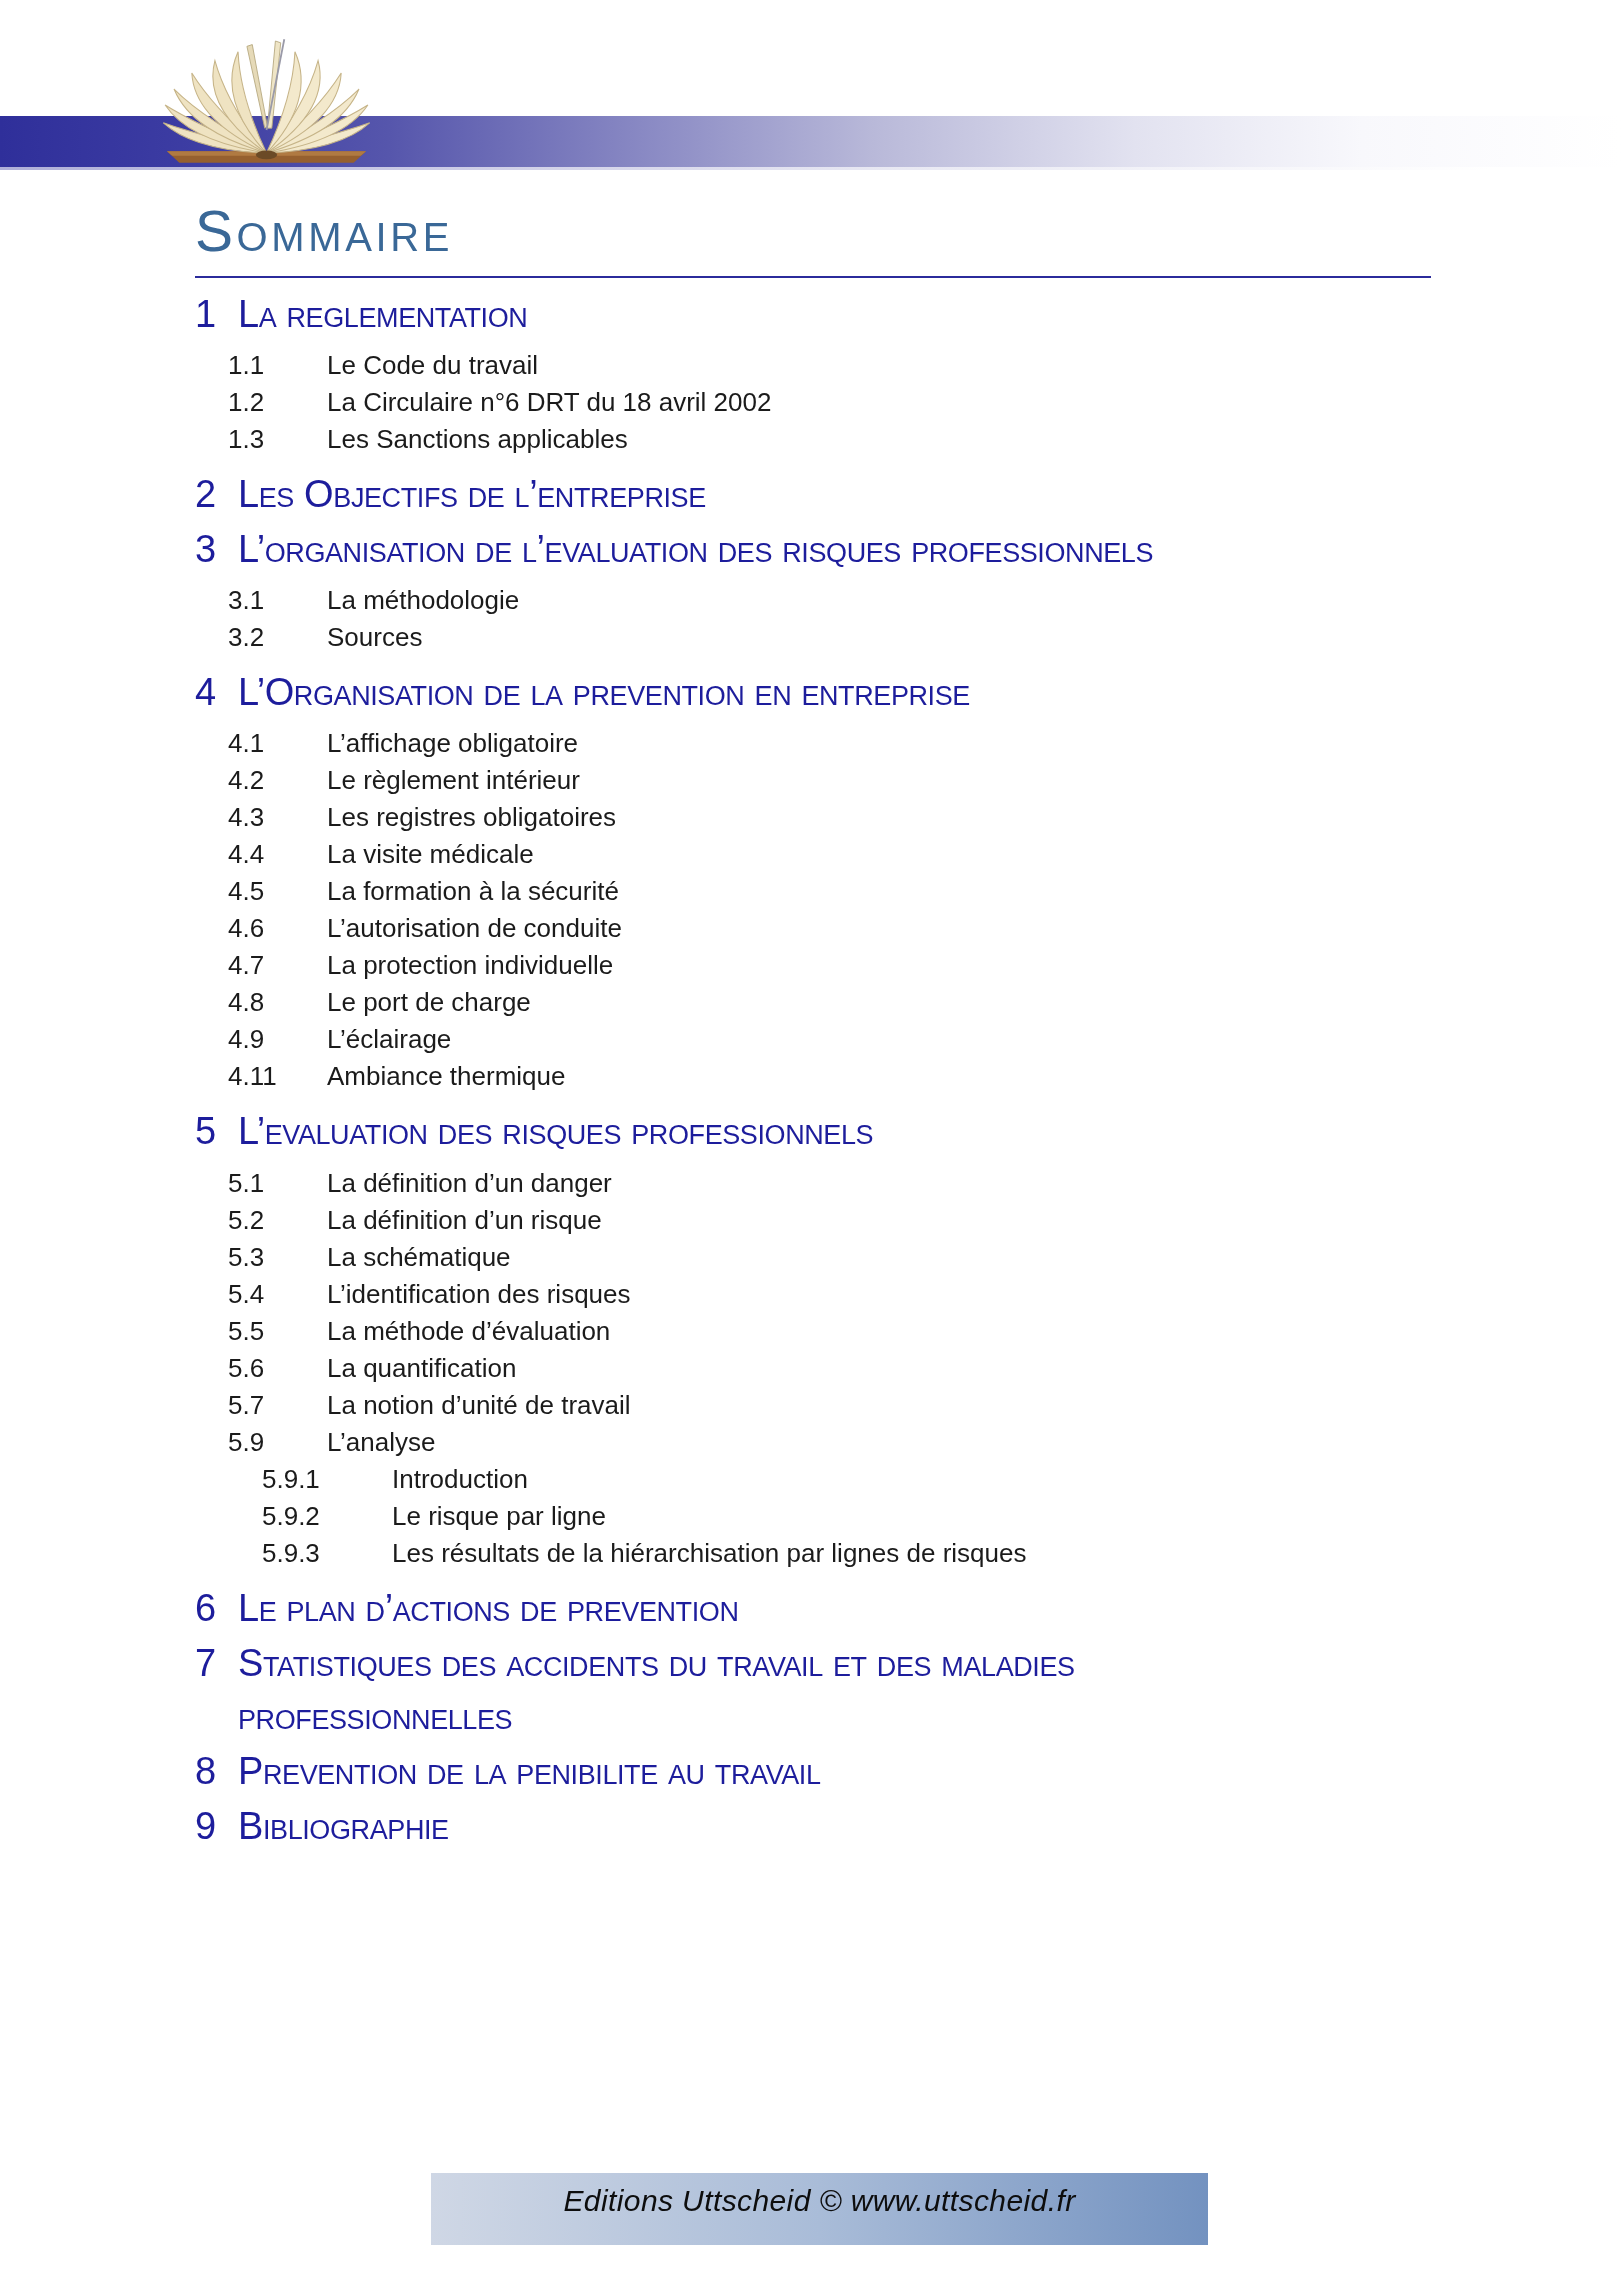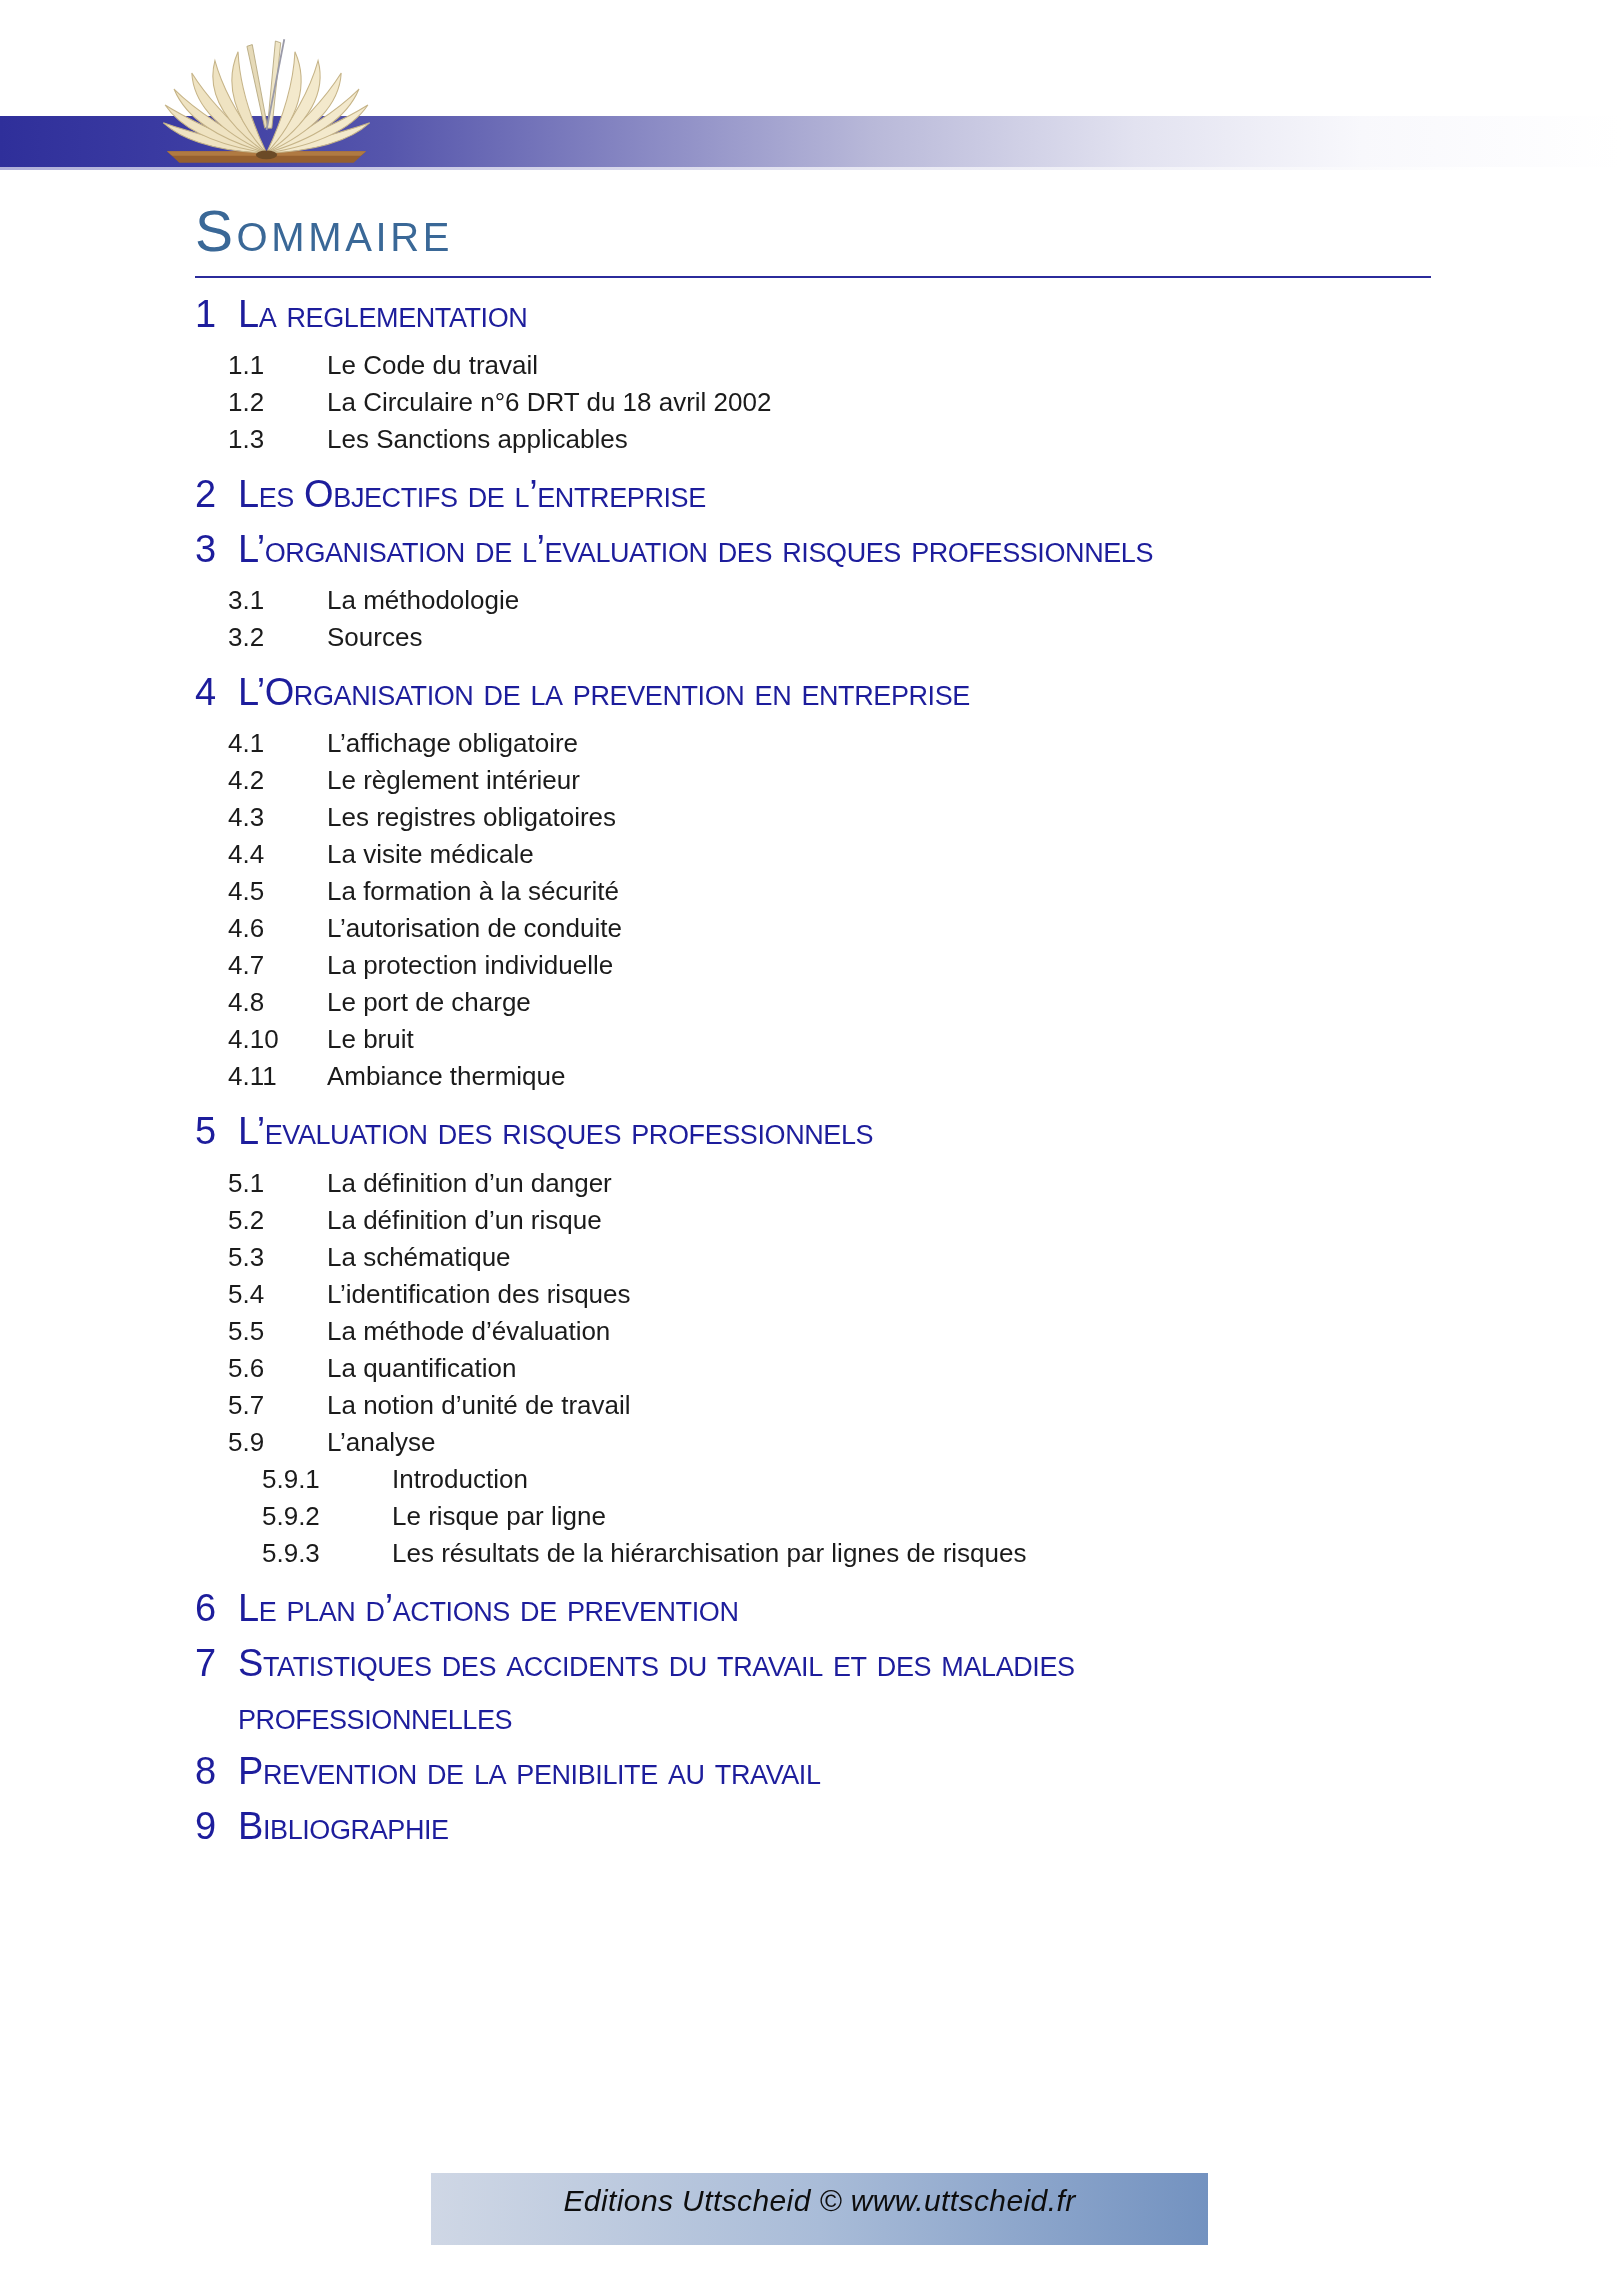"4.9 L’éclairage" div.entry { html: none -> <div><span>4.9</span><span>L’éclairage</span></div> }
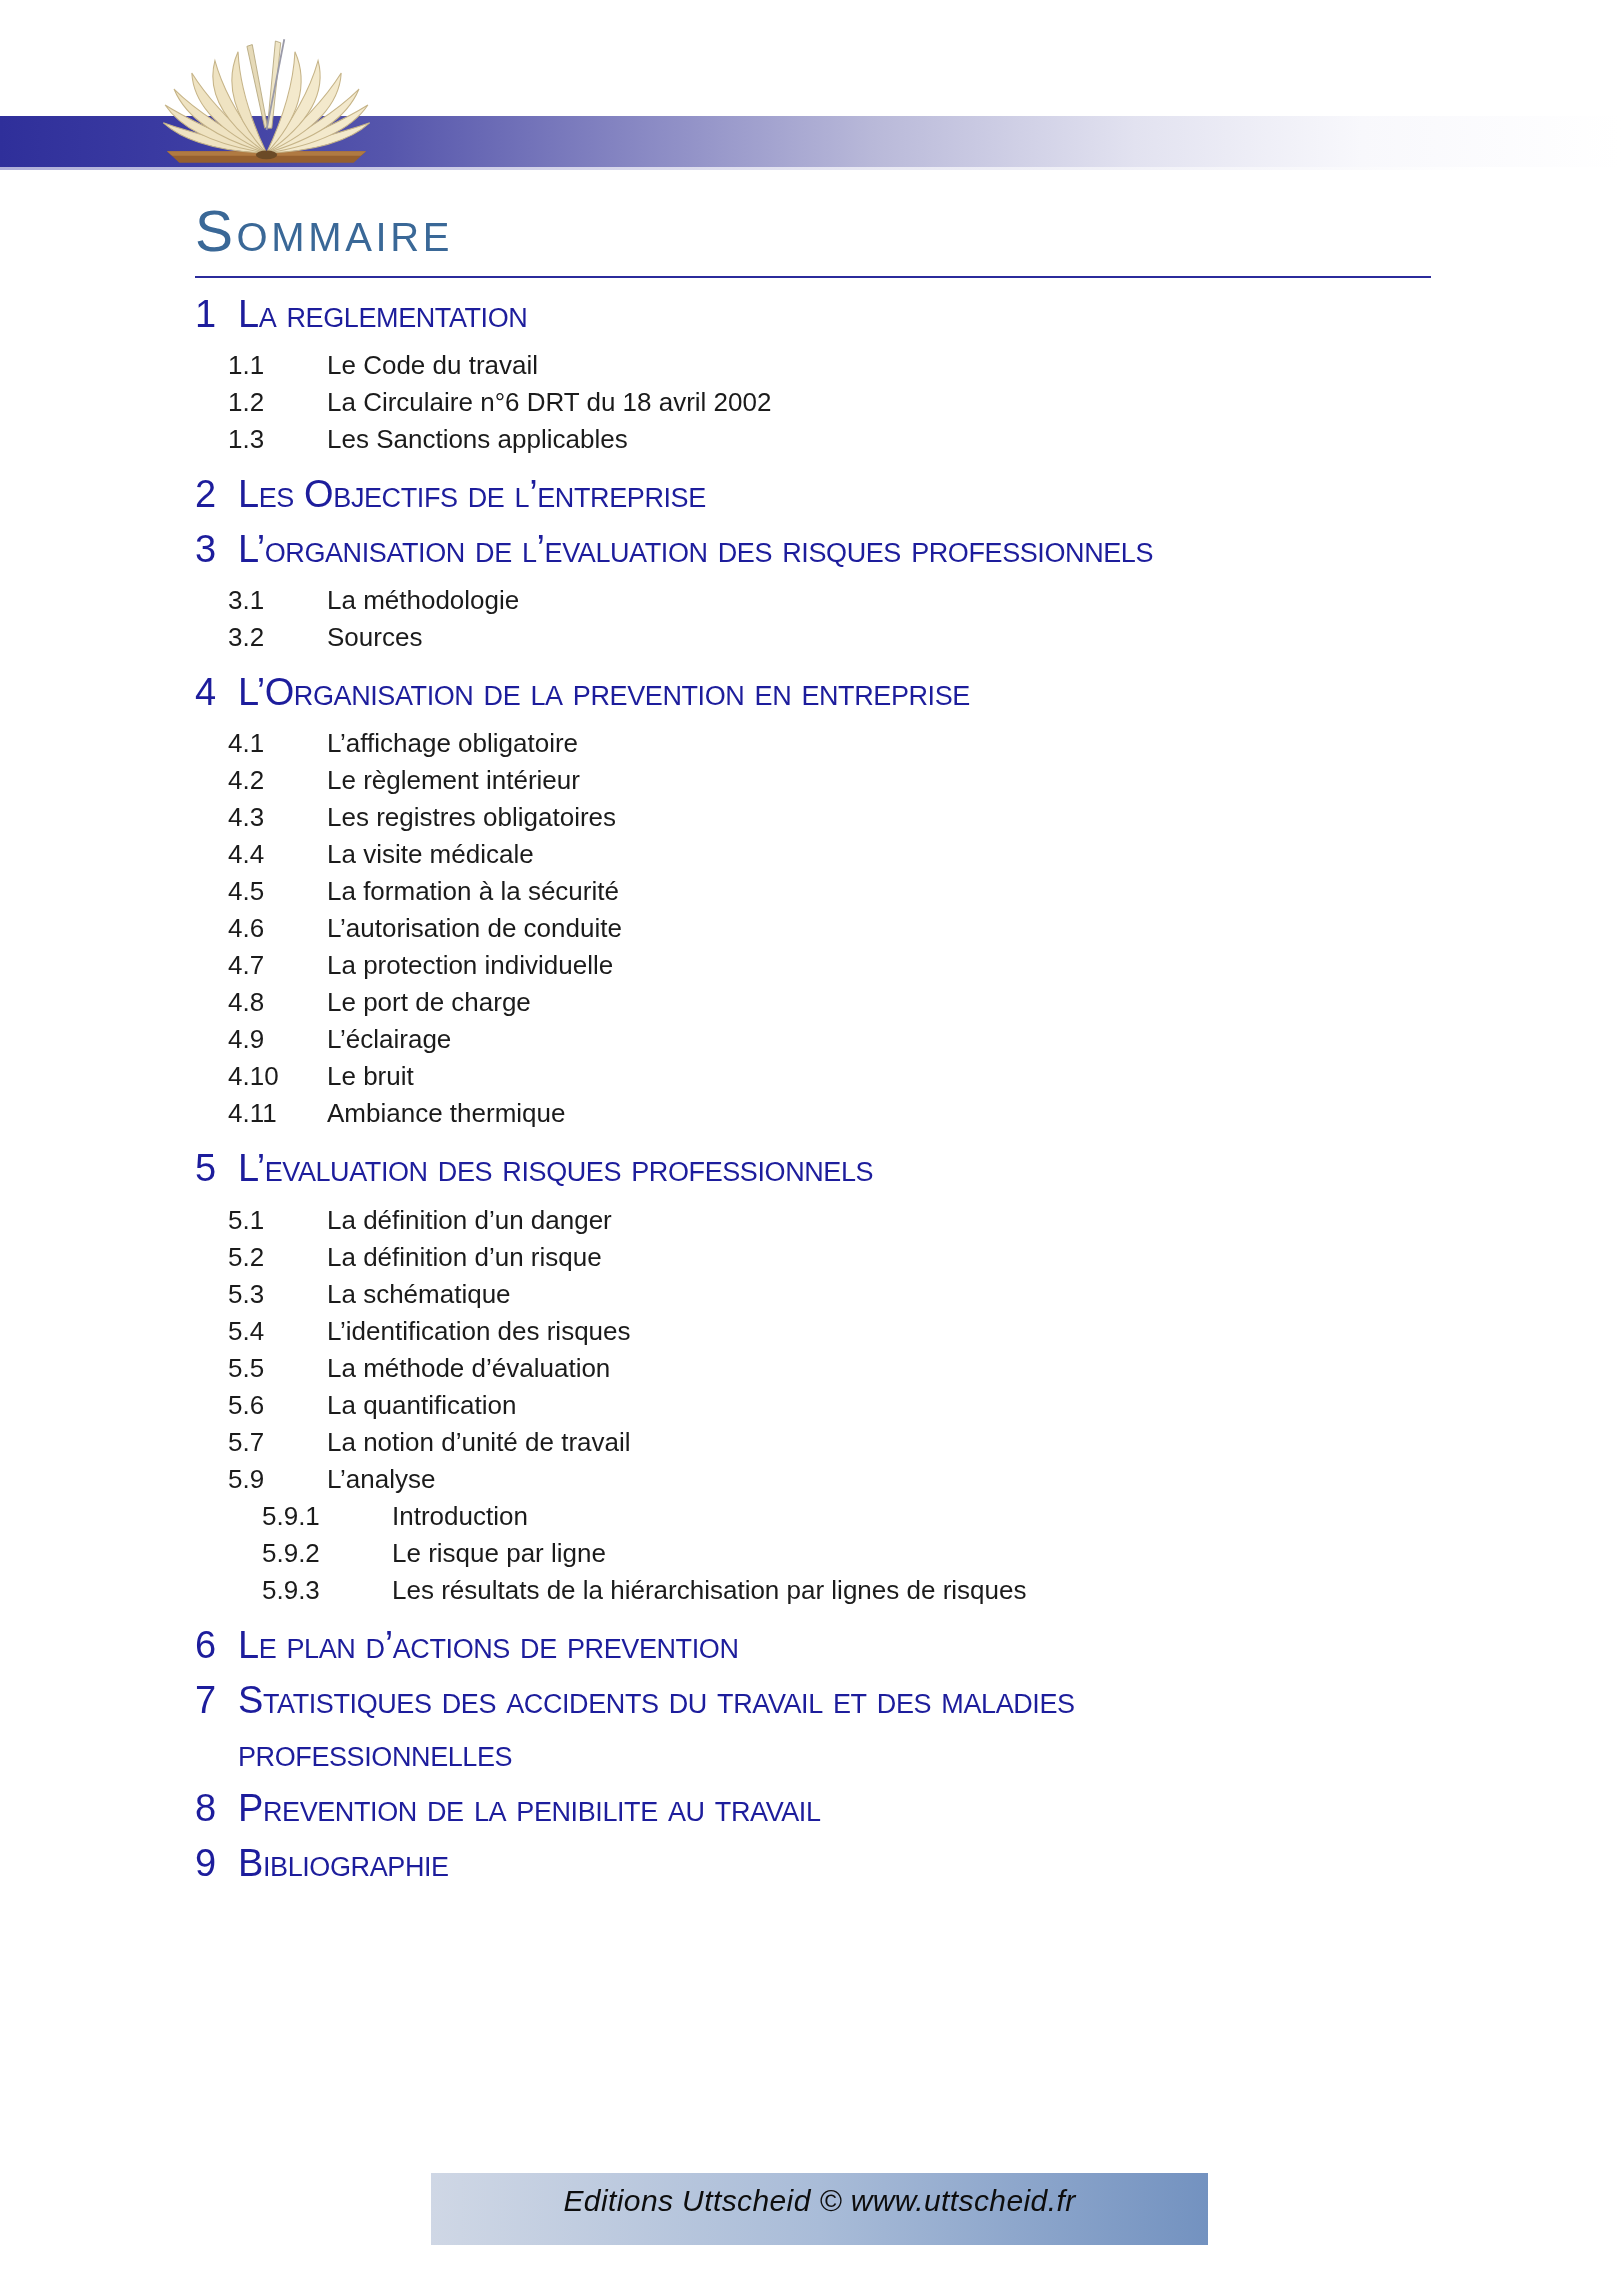"4.10 Le bruit" div.entry { html: <div><span>4.10</span><span>Le bruit</span></div> -> none }
